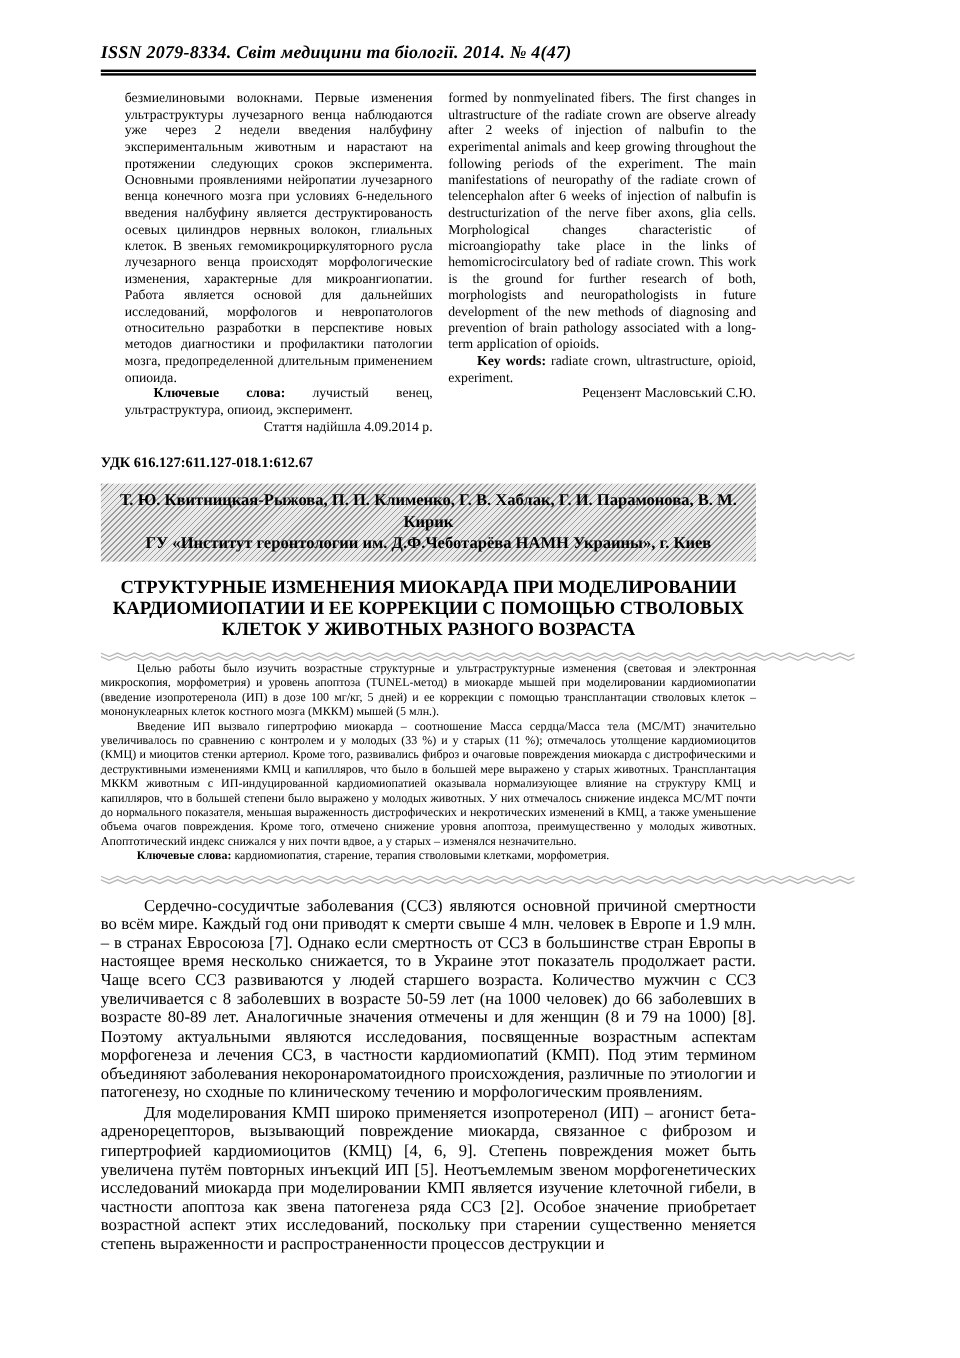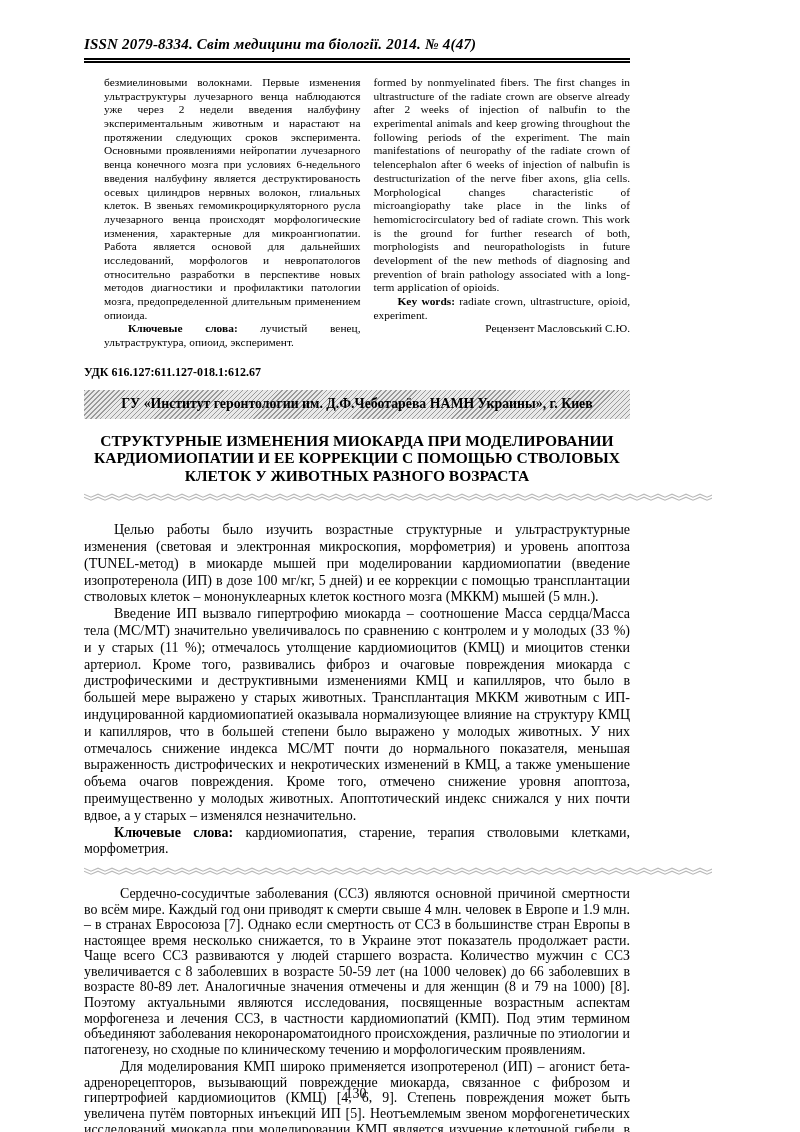"Стаття надійшла 4.09.2014 р." p.right-align { html: none -> <p>Стаття надійшла 4.09.2014 р.</p> }
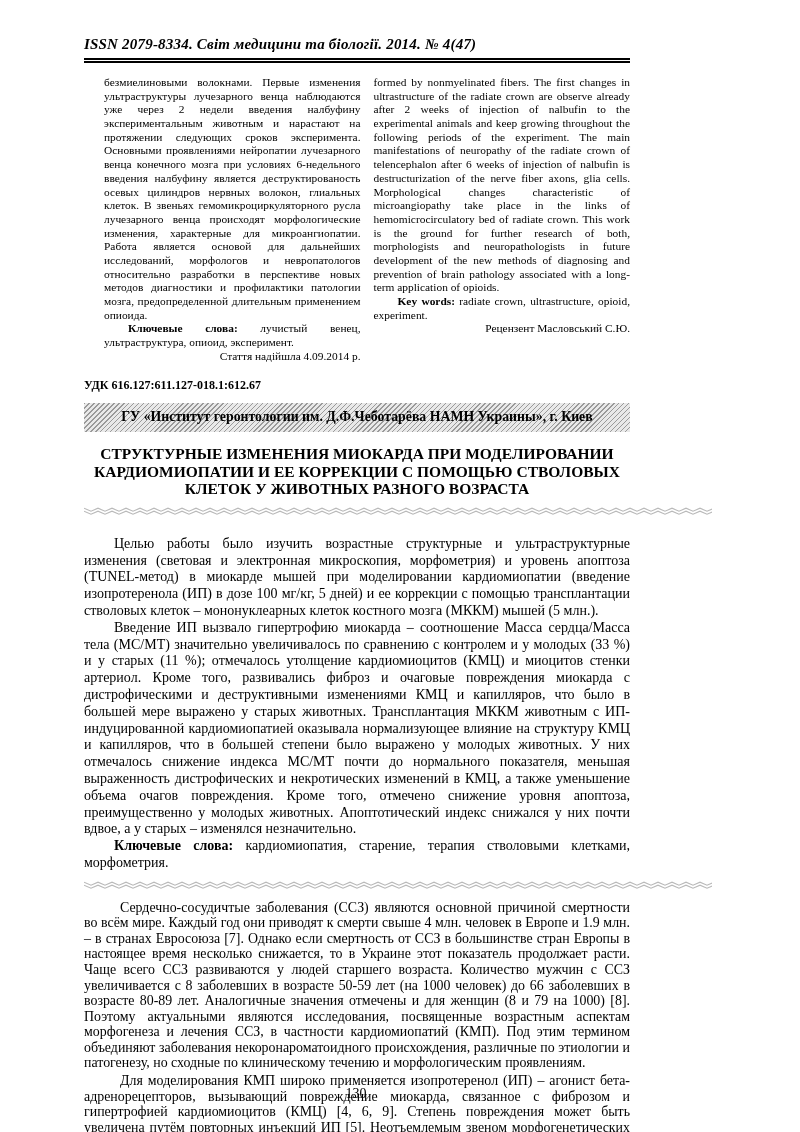"Т. Ю. Квитницкая-Рыжова, П. П." div { html: none -> <div>Т. Ю. Квитницкая-Рыжова, П. П. Клименко, Г. В. Хаблак, Г. И. Парамонова, В. М. Кирик</div> }
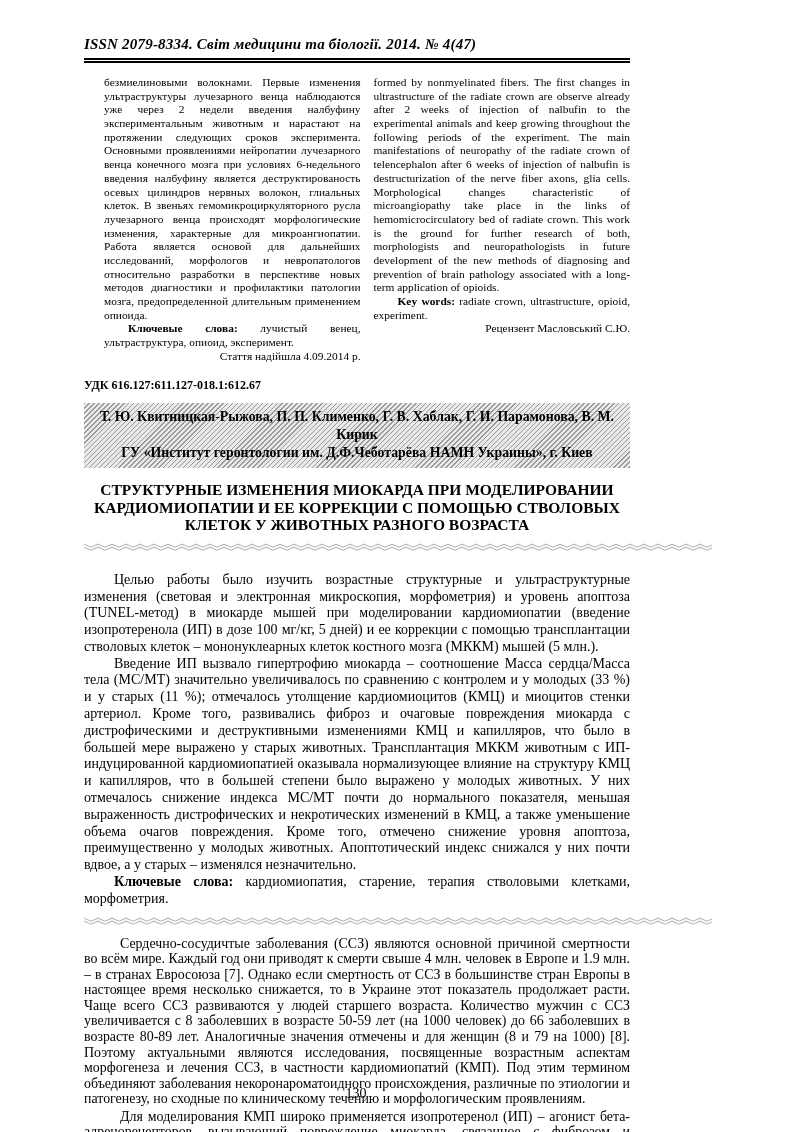"Целью работы было изучить возрастные" .abstract { font-size: 14px -> 10px; margin-top: 20px -> 0 }
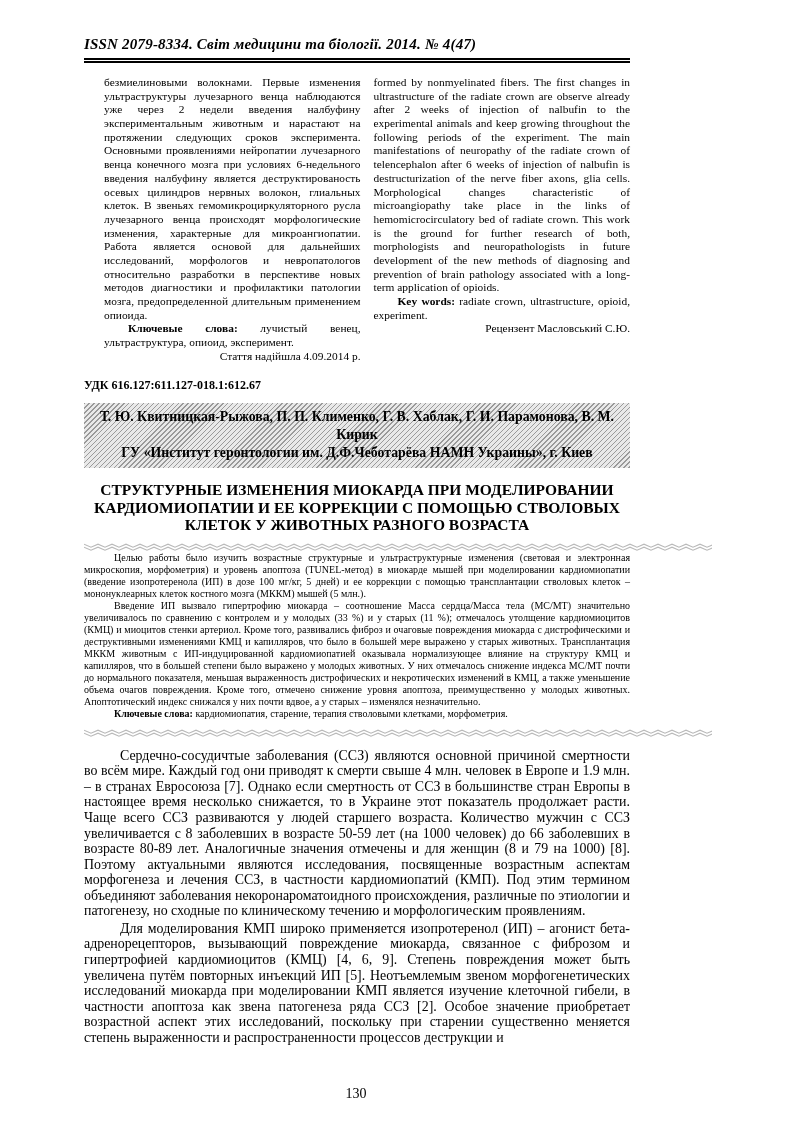"130" div.page-number { html: <div>130</div> -> none }
